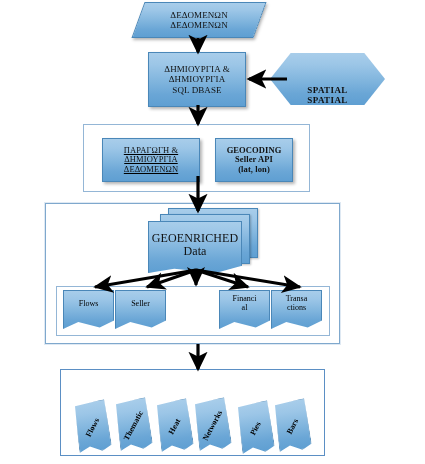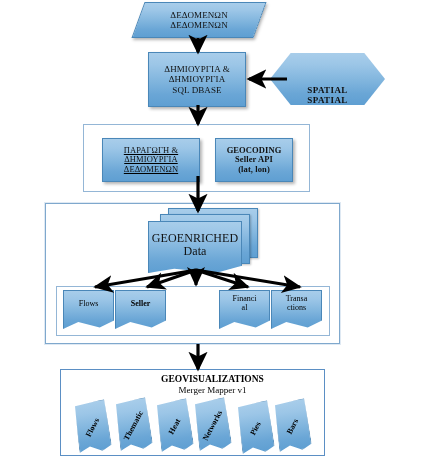"Seller" div.txt { font-weight: bold -> none }
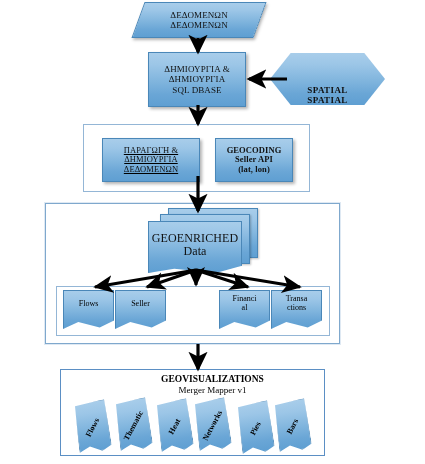"GEOVISUALIZATIONS" div.section-title { html: <div> <div>GEOVISUALIZATIONS</div> <div>Merger Mapper v1</div> </div> -> none }
